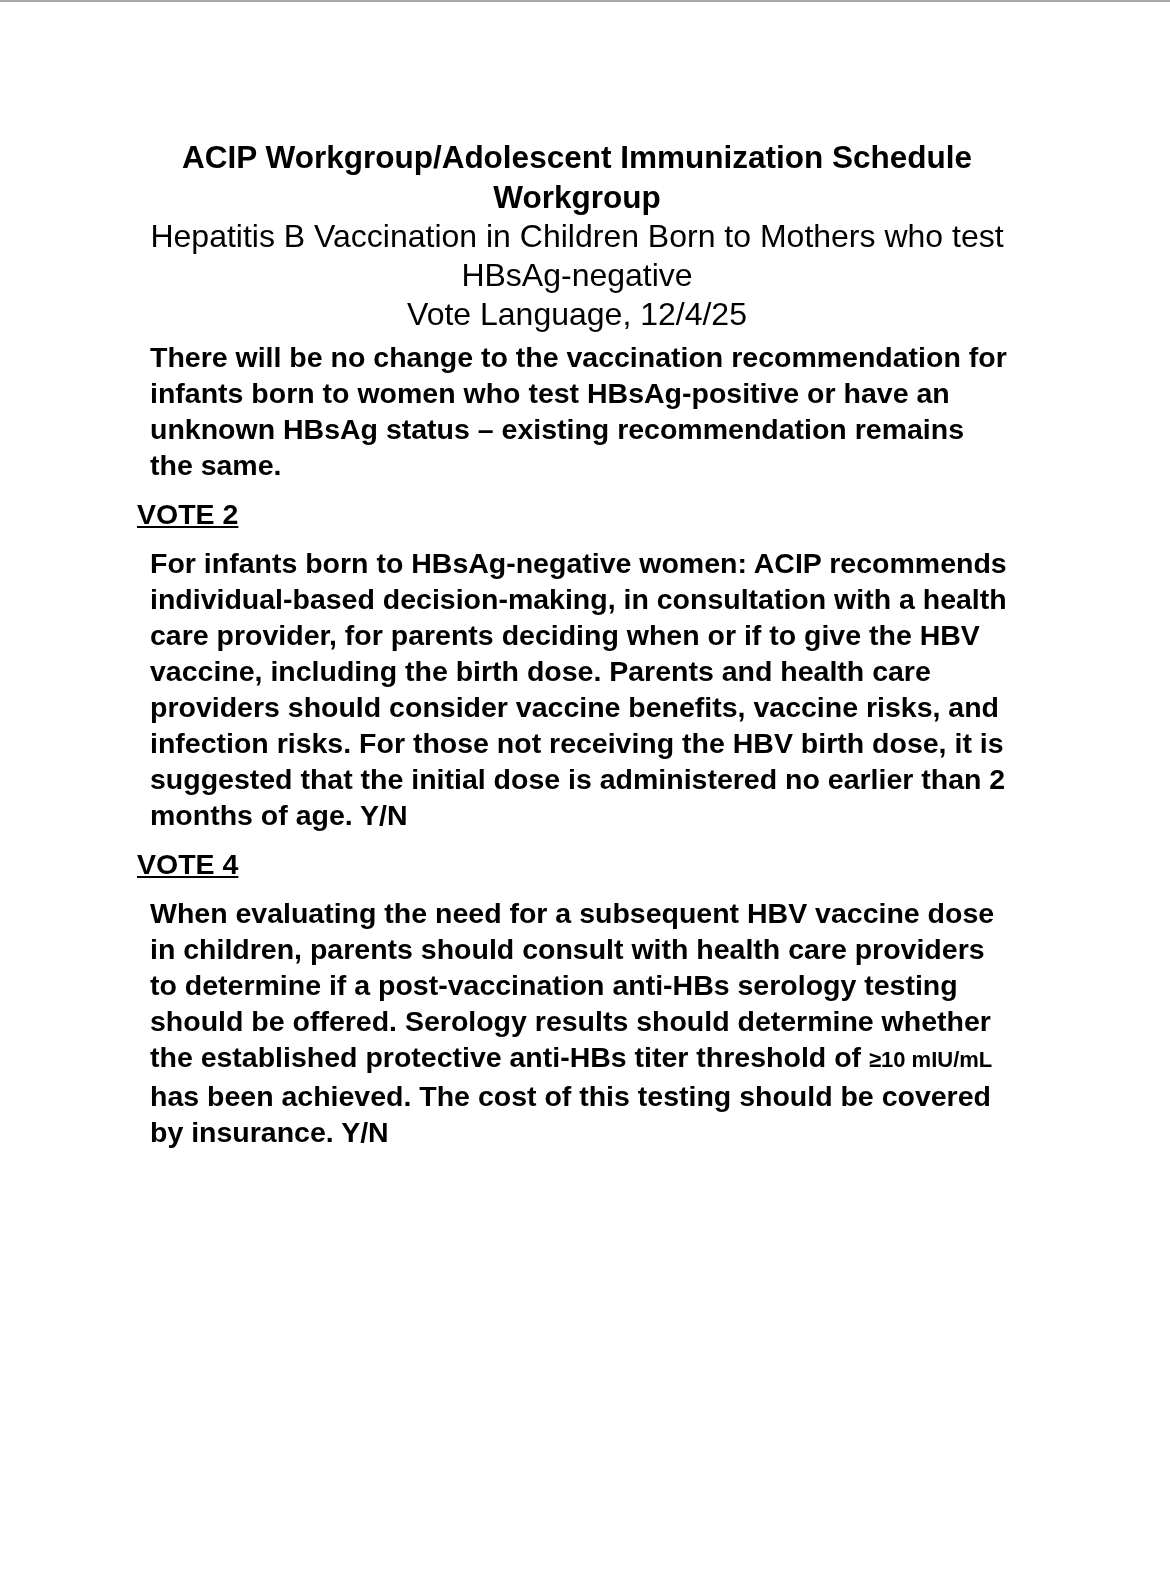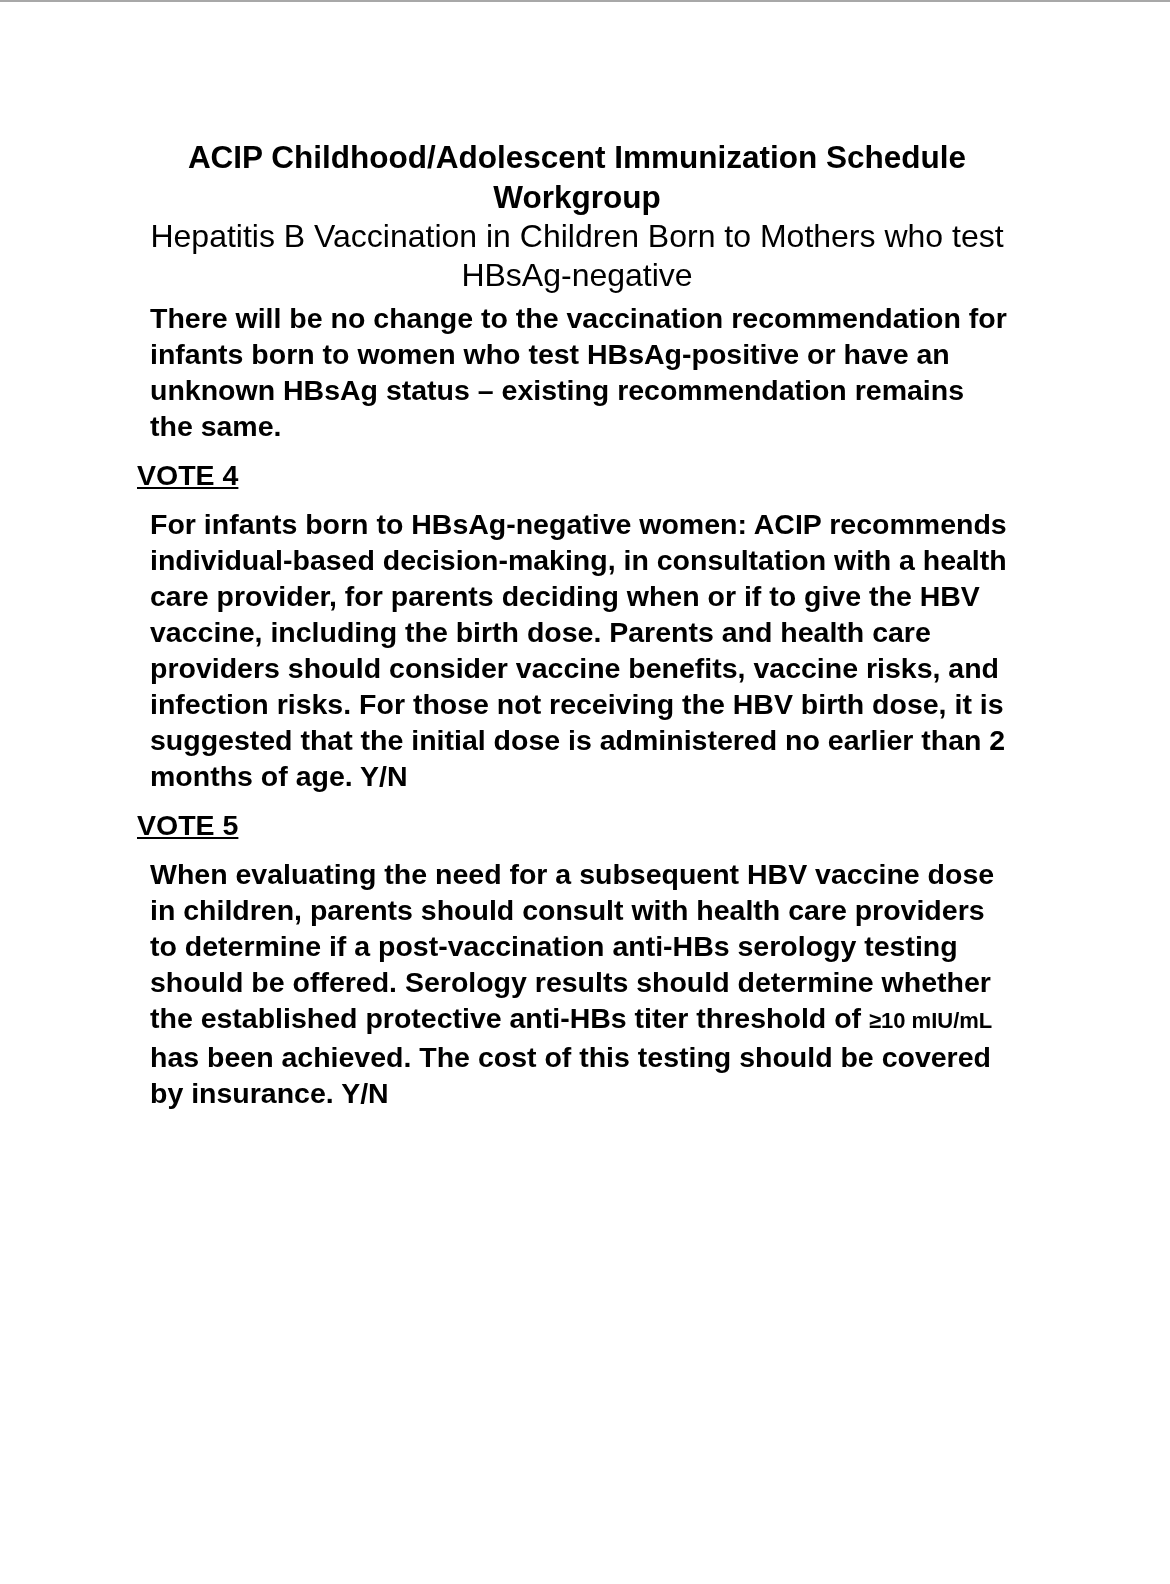"ACIP Childhood/Adolescent Immunization" p.title { text: Childhood/Adolescent -> Workgroup/Adolescent }
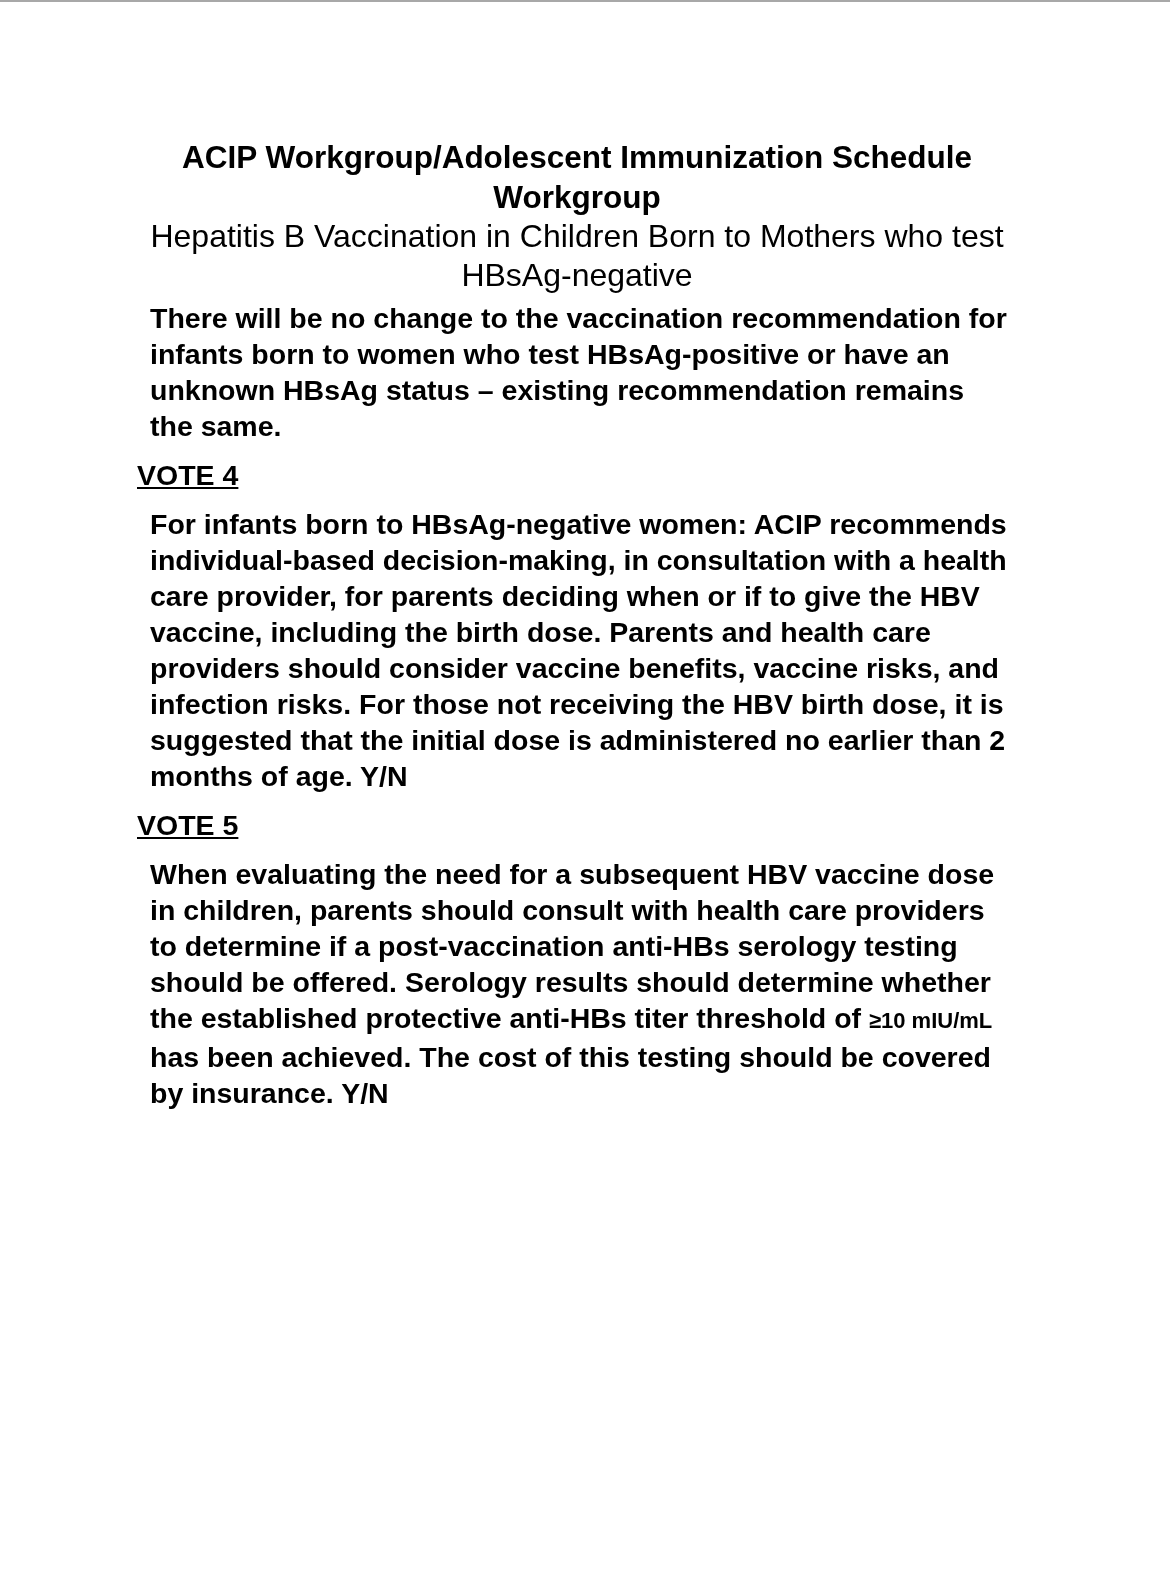"Vote Language, 12/4/25" p.subtitle { html: none -> <p>Vote Language, 12/4/25</p> }
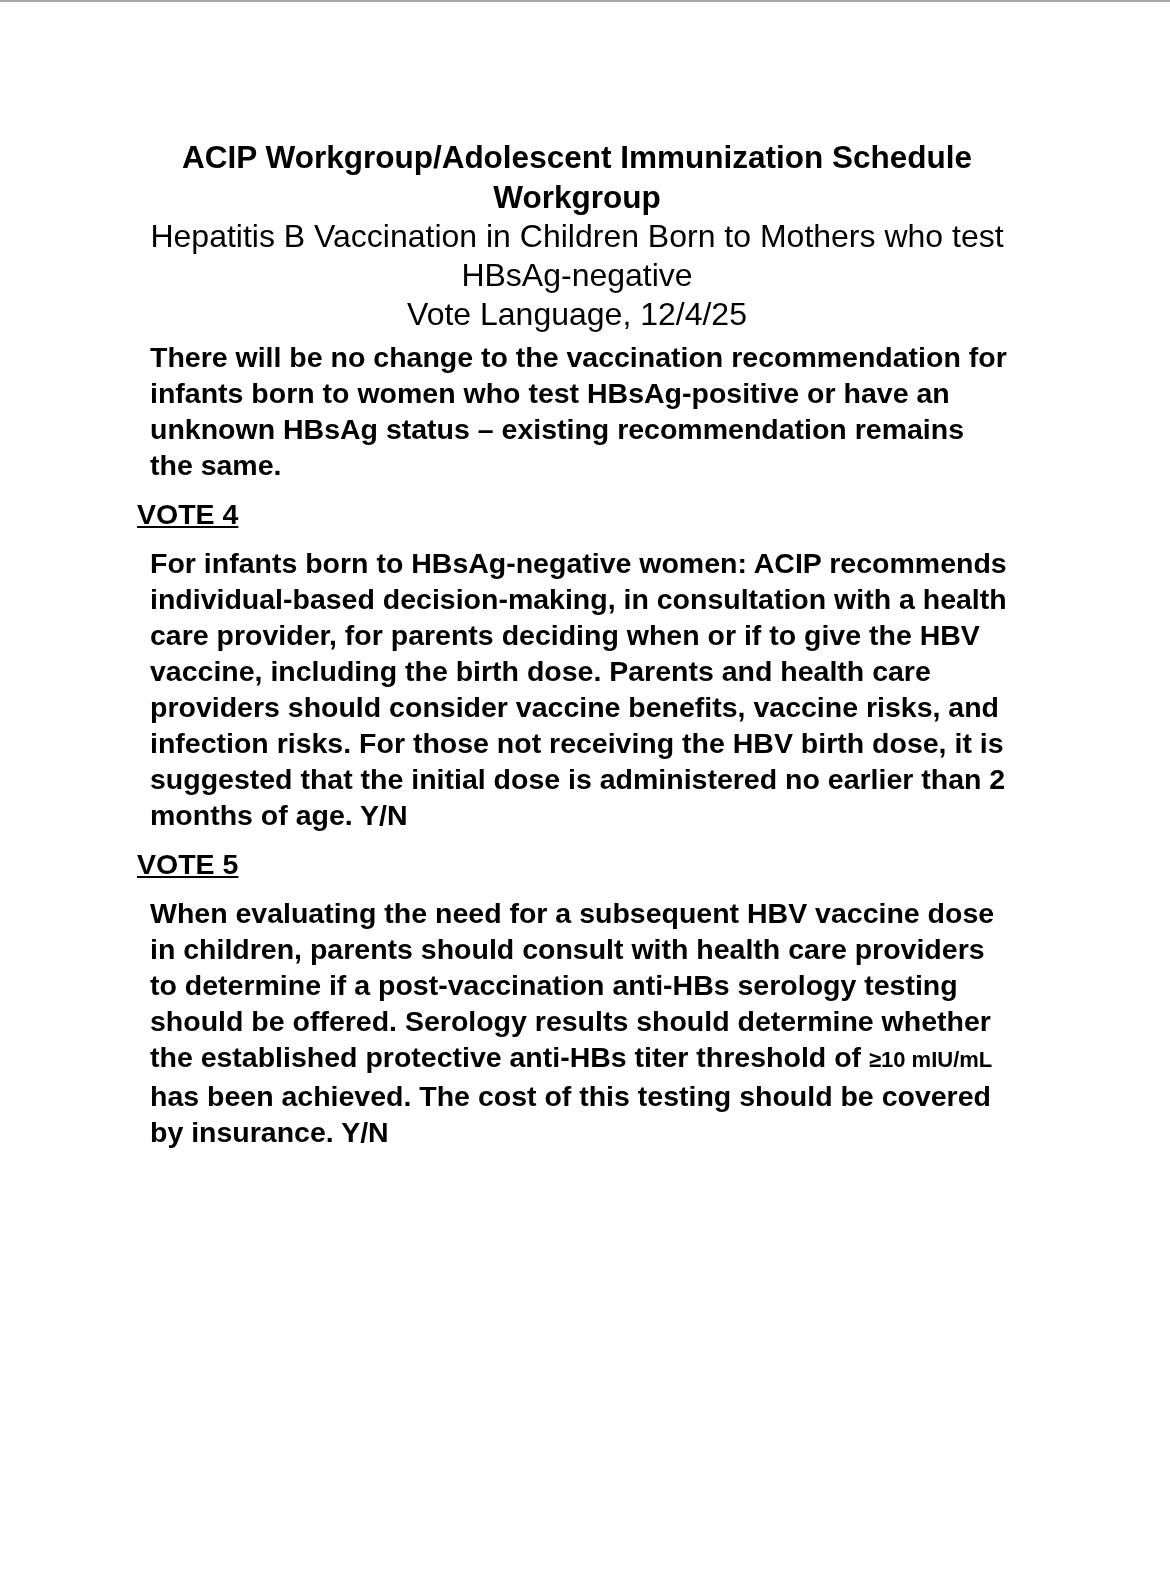"VOTE 4" p.vote-heading { text: 4 -> 2 }
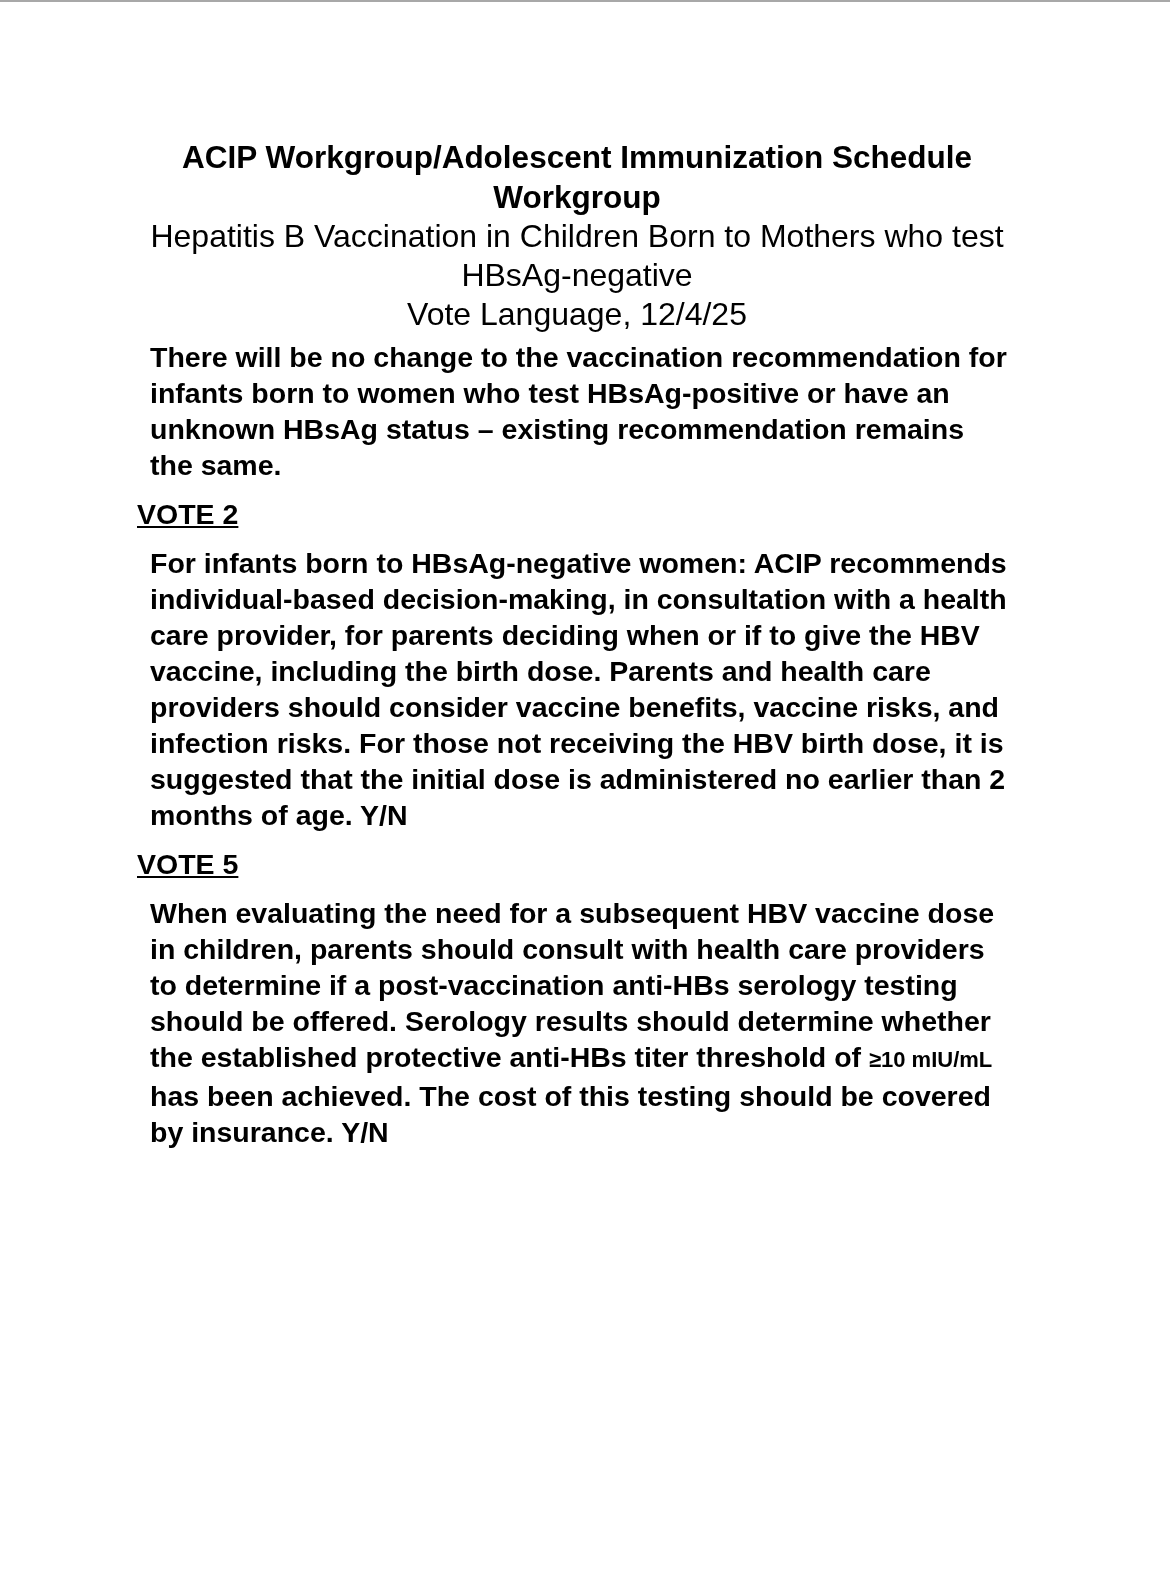"VOTE 5" p.vote-heading { text: 5 -> 4 }
